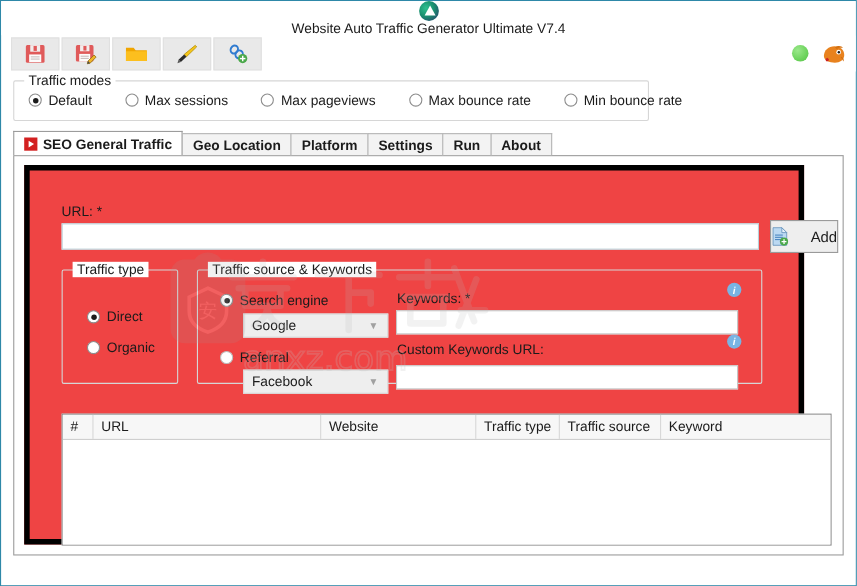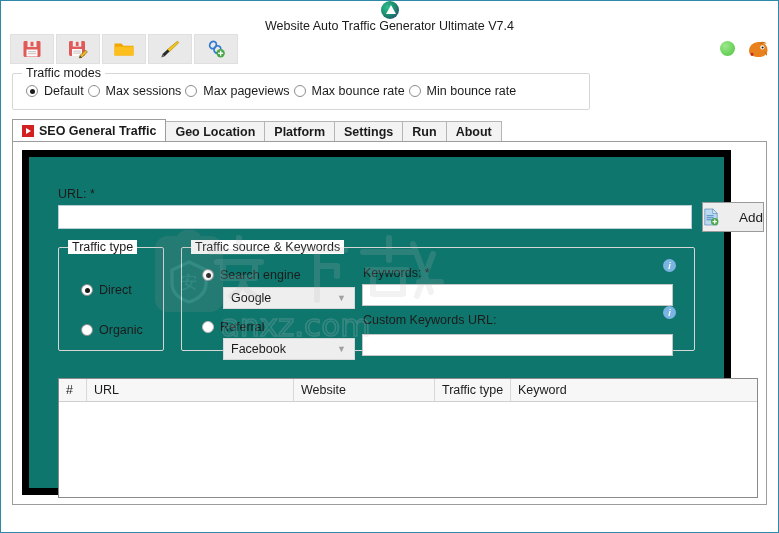"Default" div { gap: 4px -> 30px }
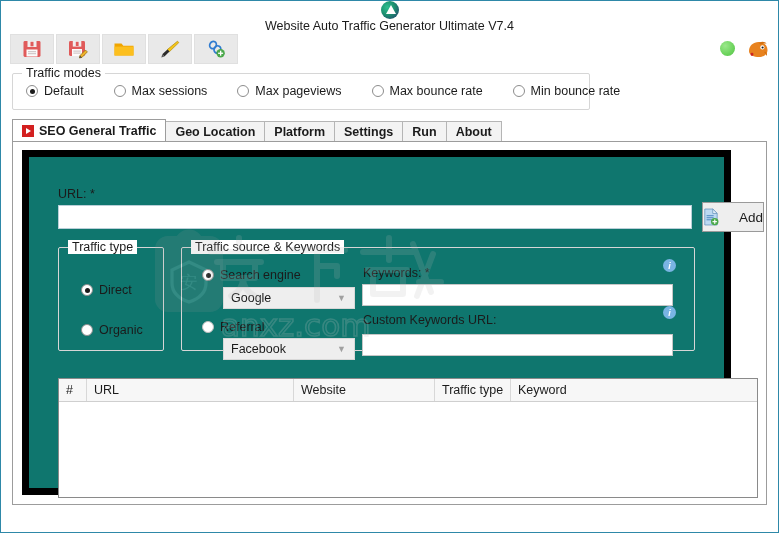"URL: *" .inner-panel { background: #0f766e -> #ef4444; border: 7px solid #000000 -> 5px solid #000000 }
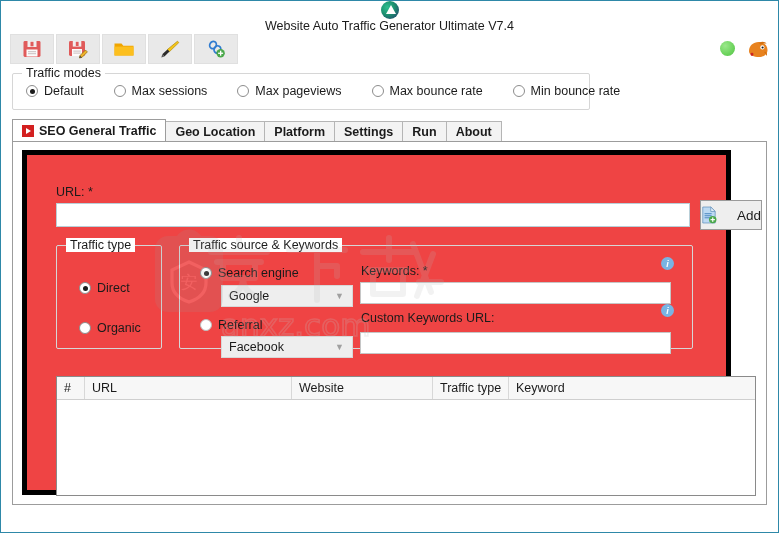"Organic" div.radio-row { top: 75px -> 63px }
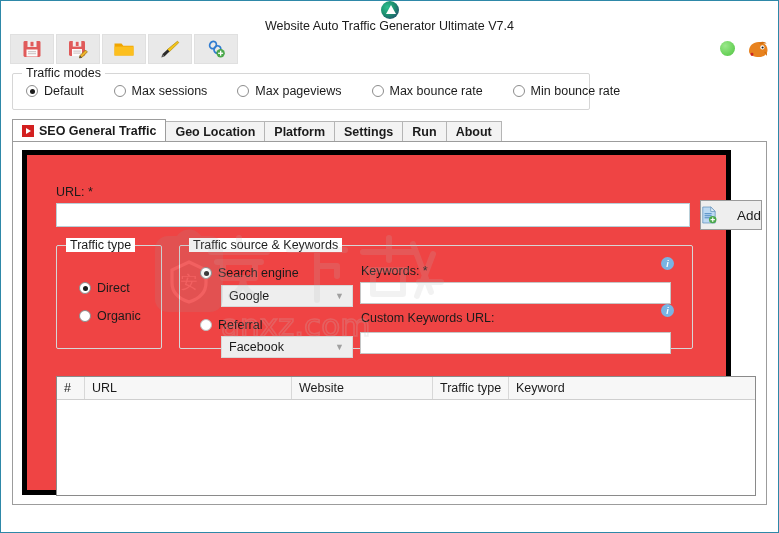"Traffic source" div.cell { html: none -> <div>Traffic source</div> }
